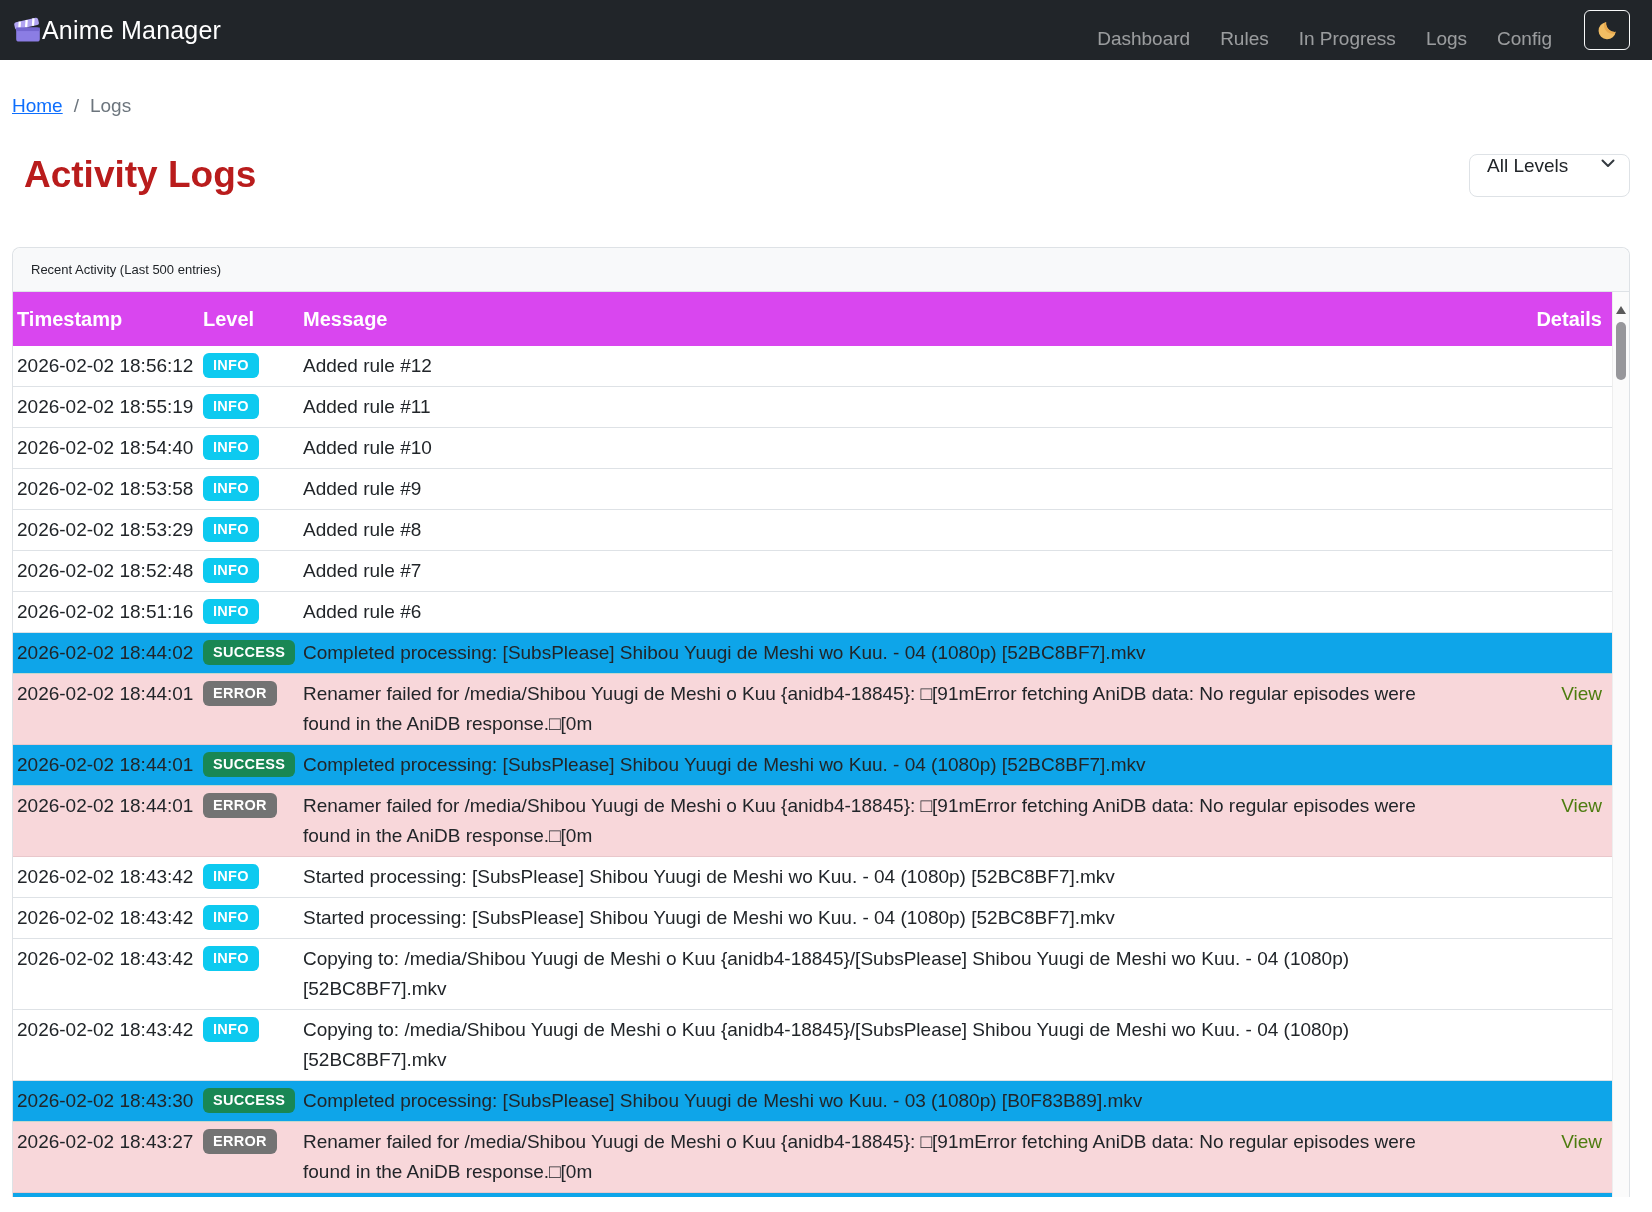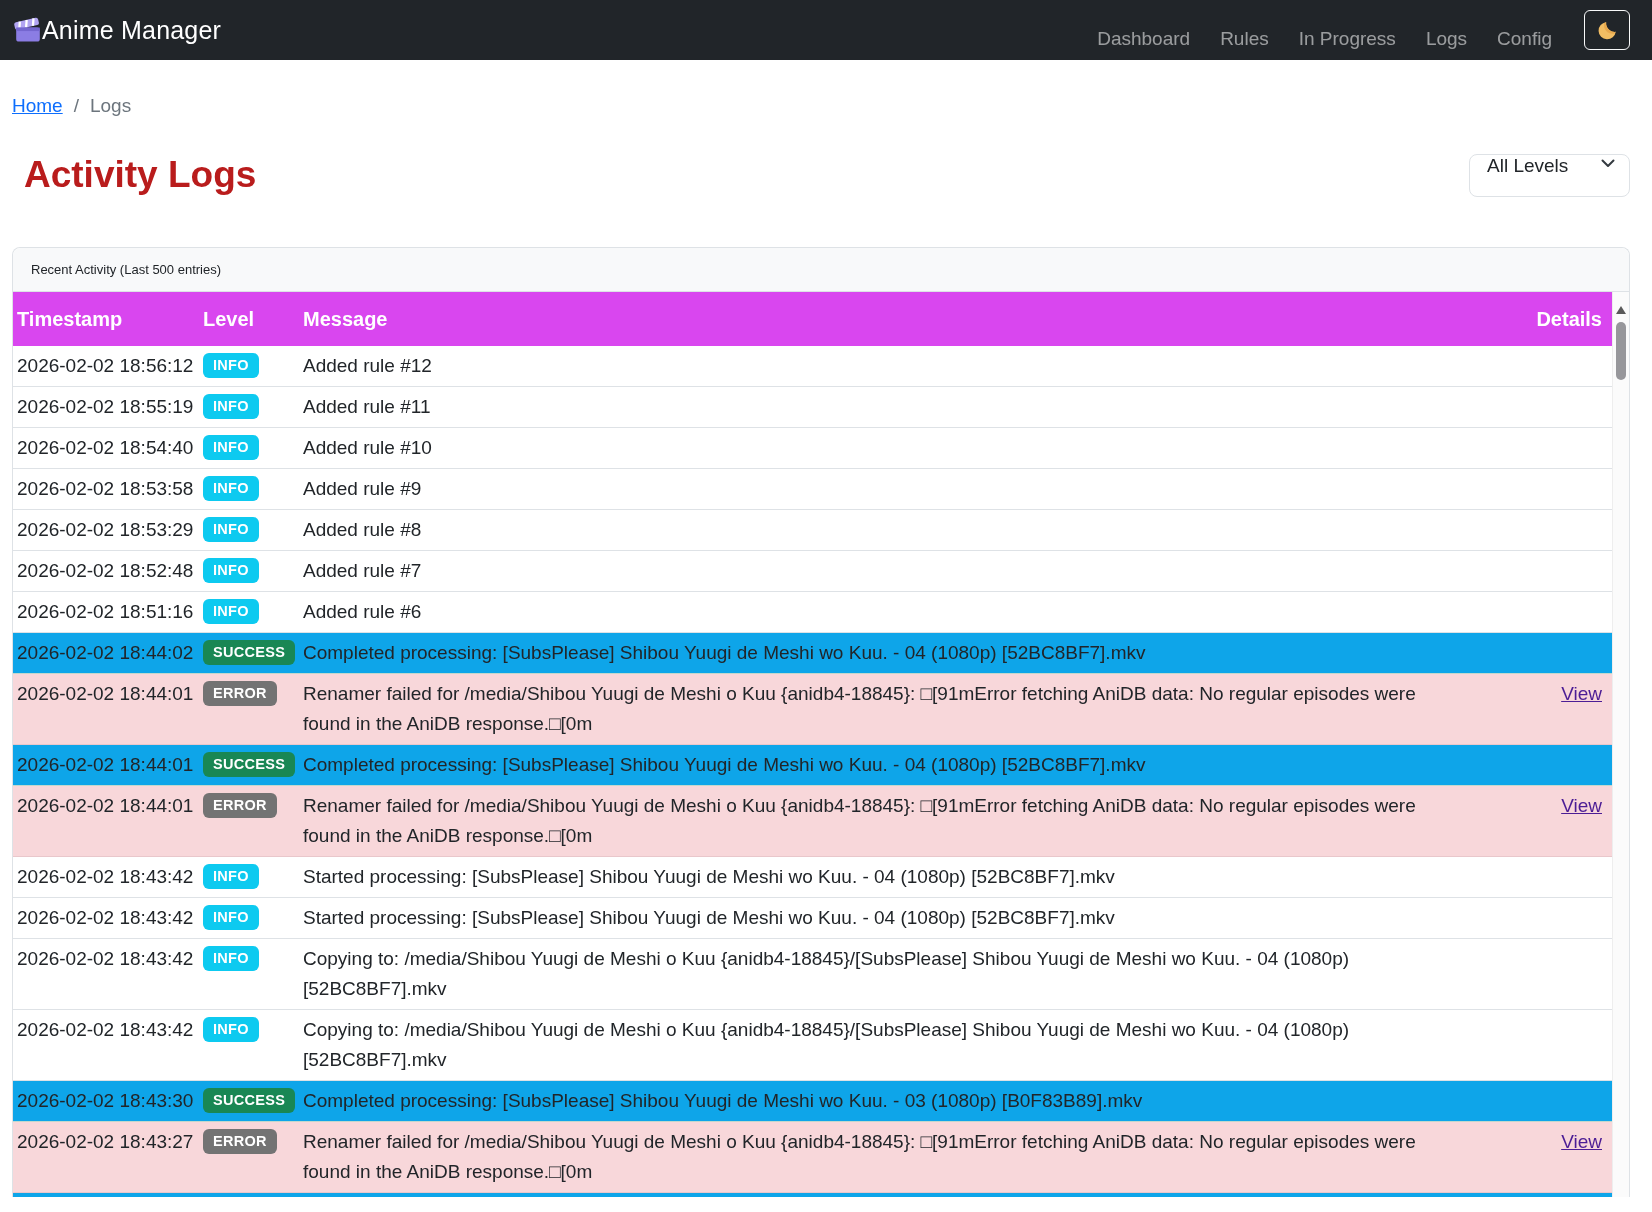"View" a.view { color: #4c1d95 -> #4d7c0f; text-decoration: underline -> none }
